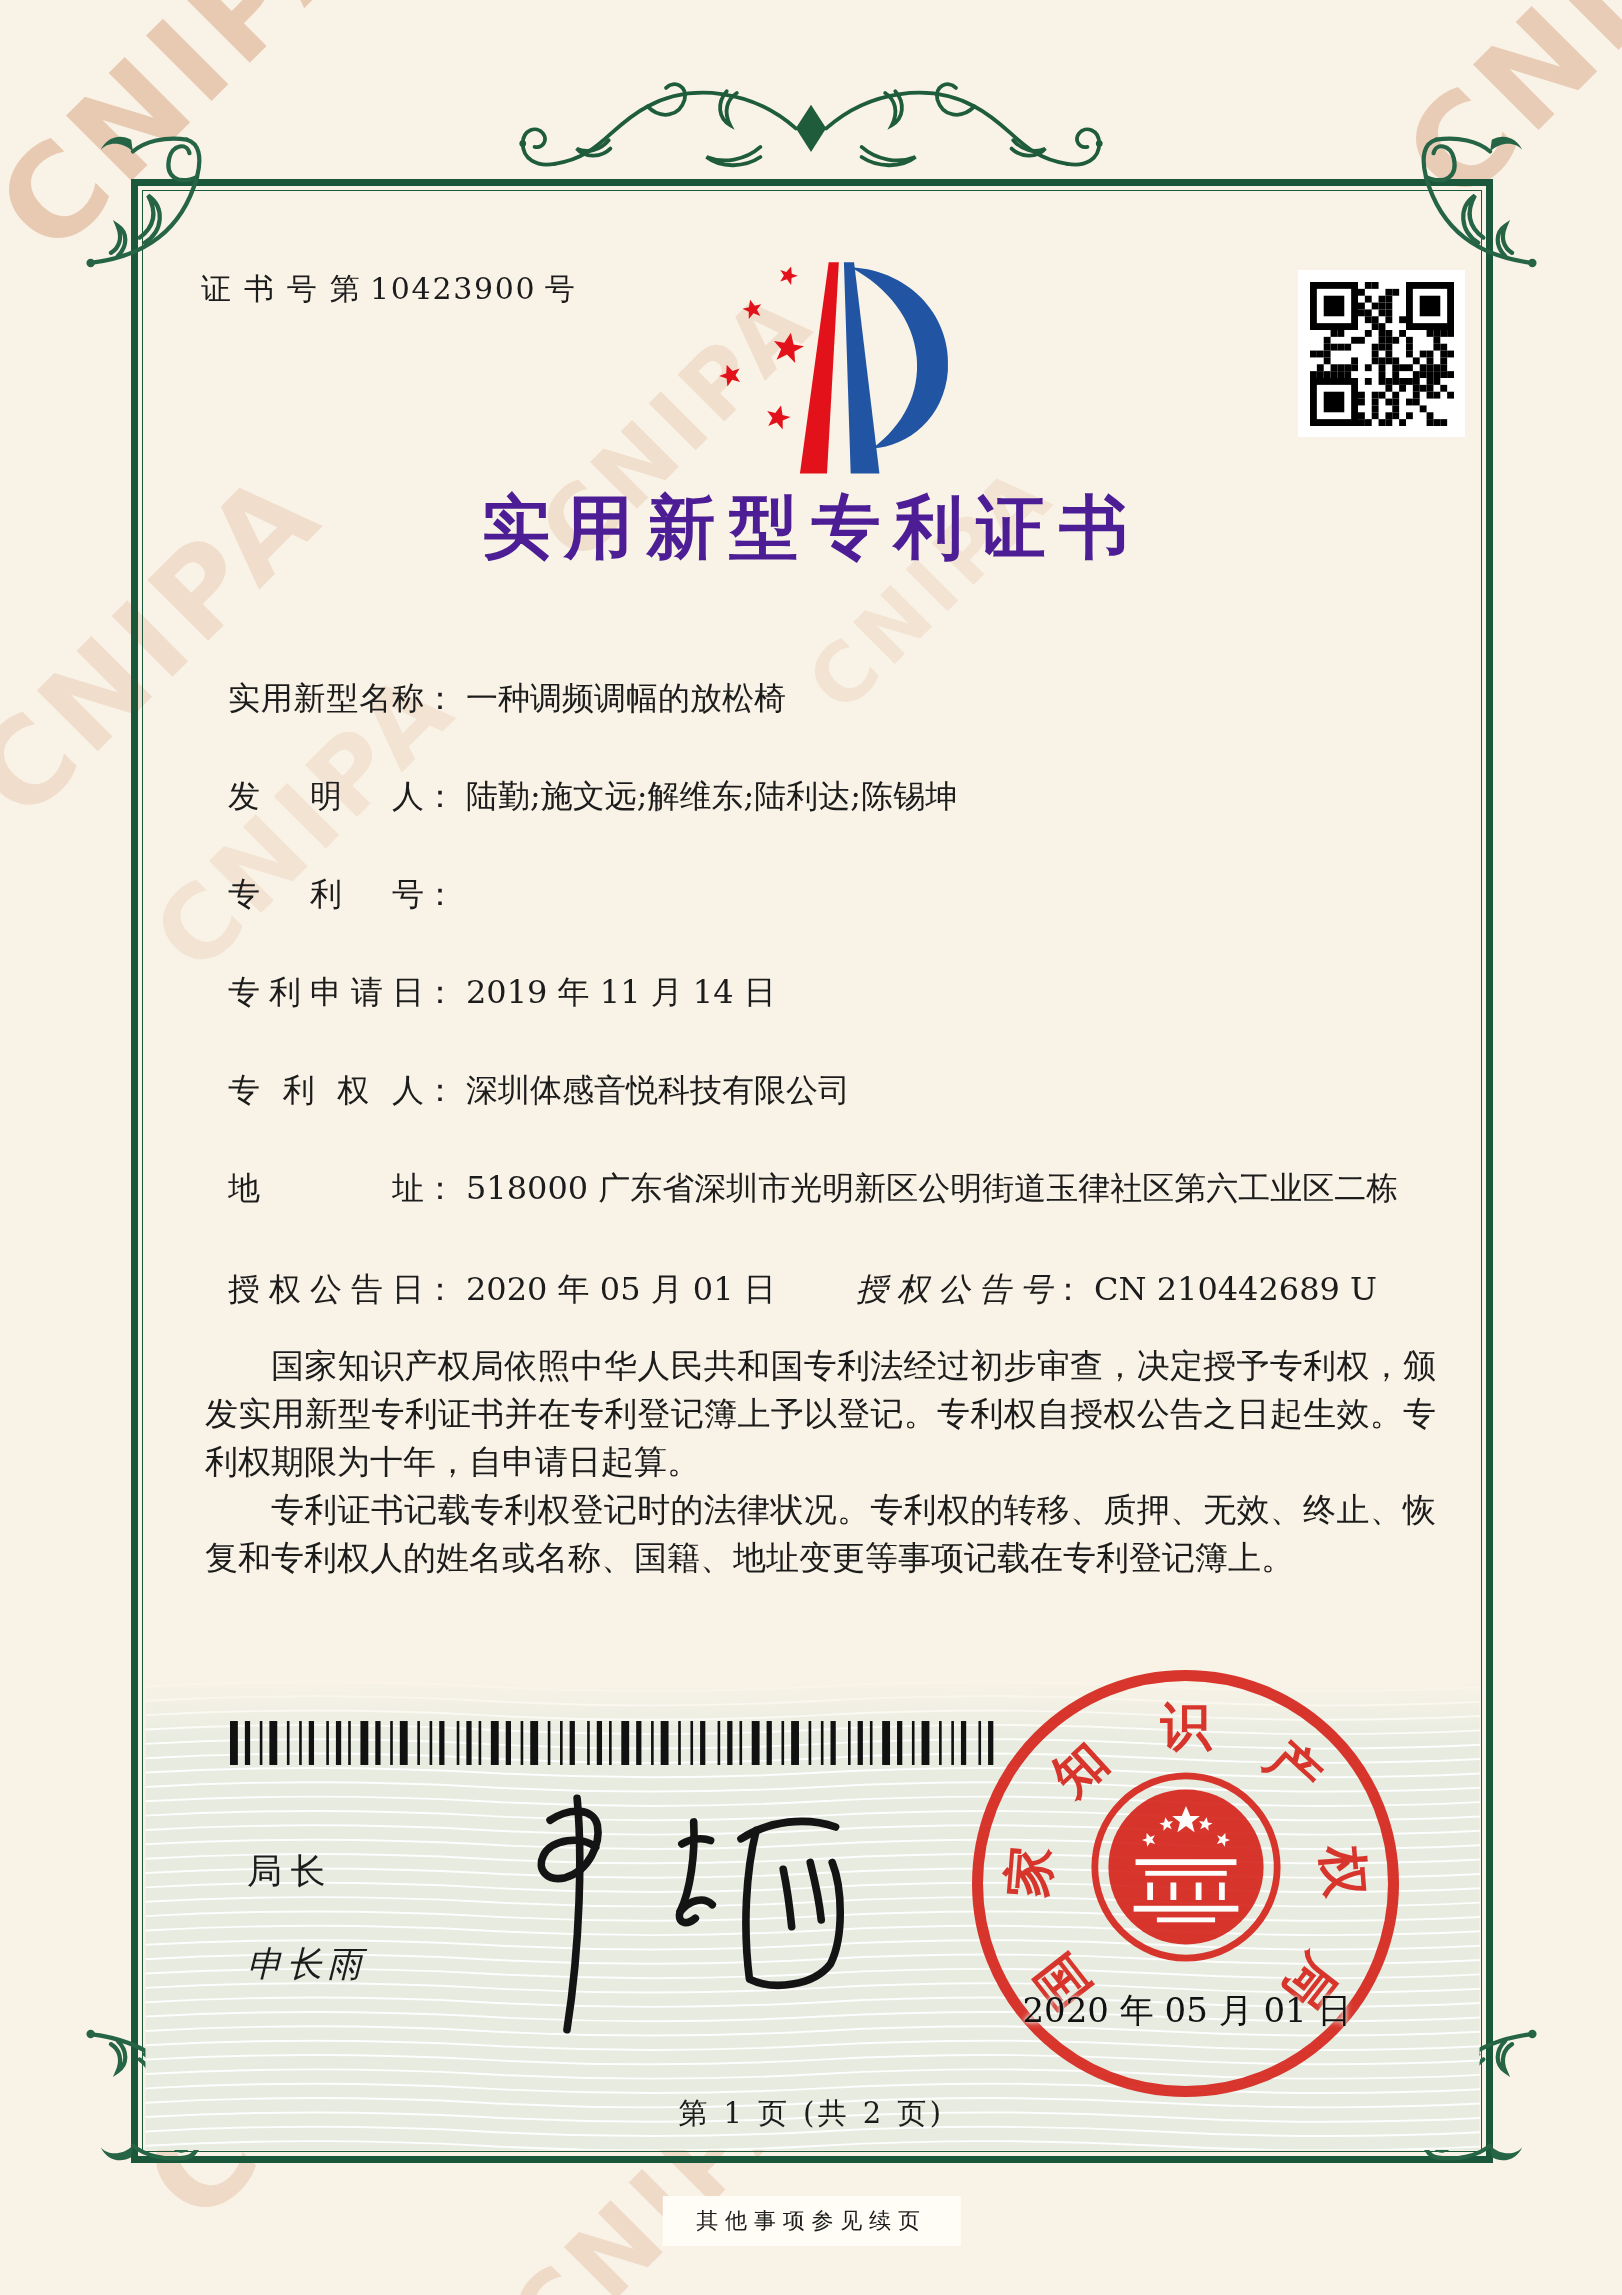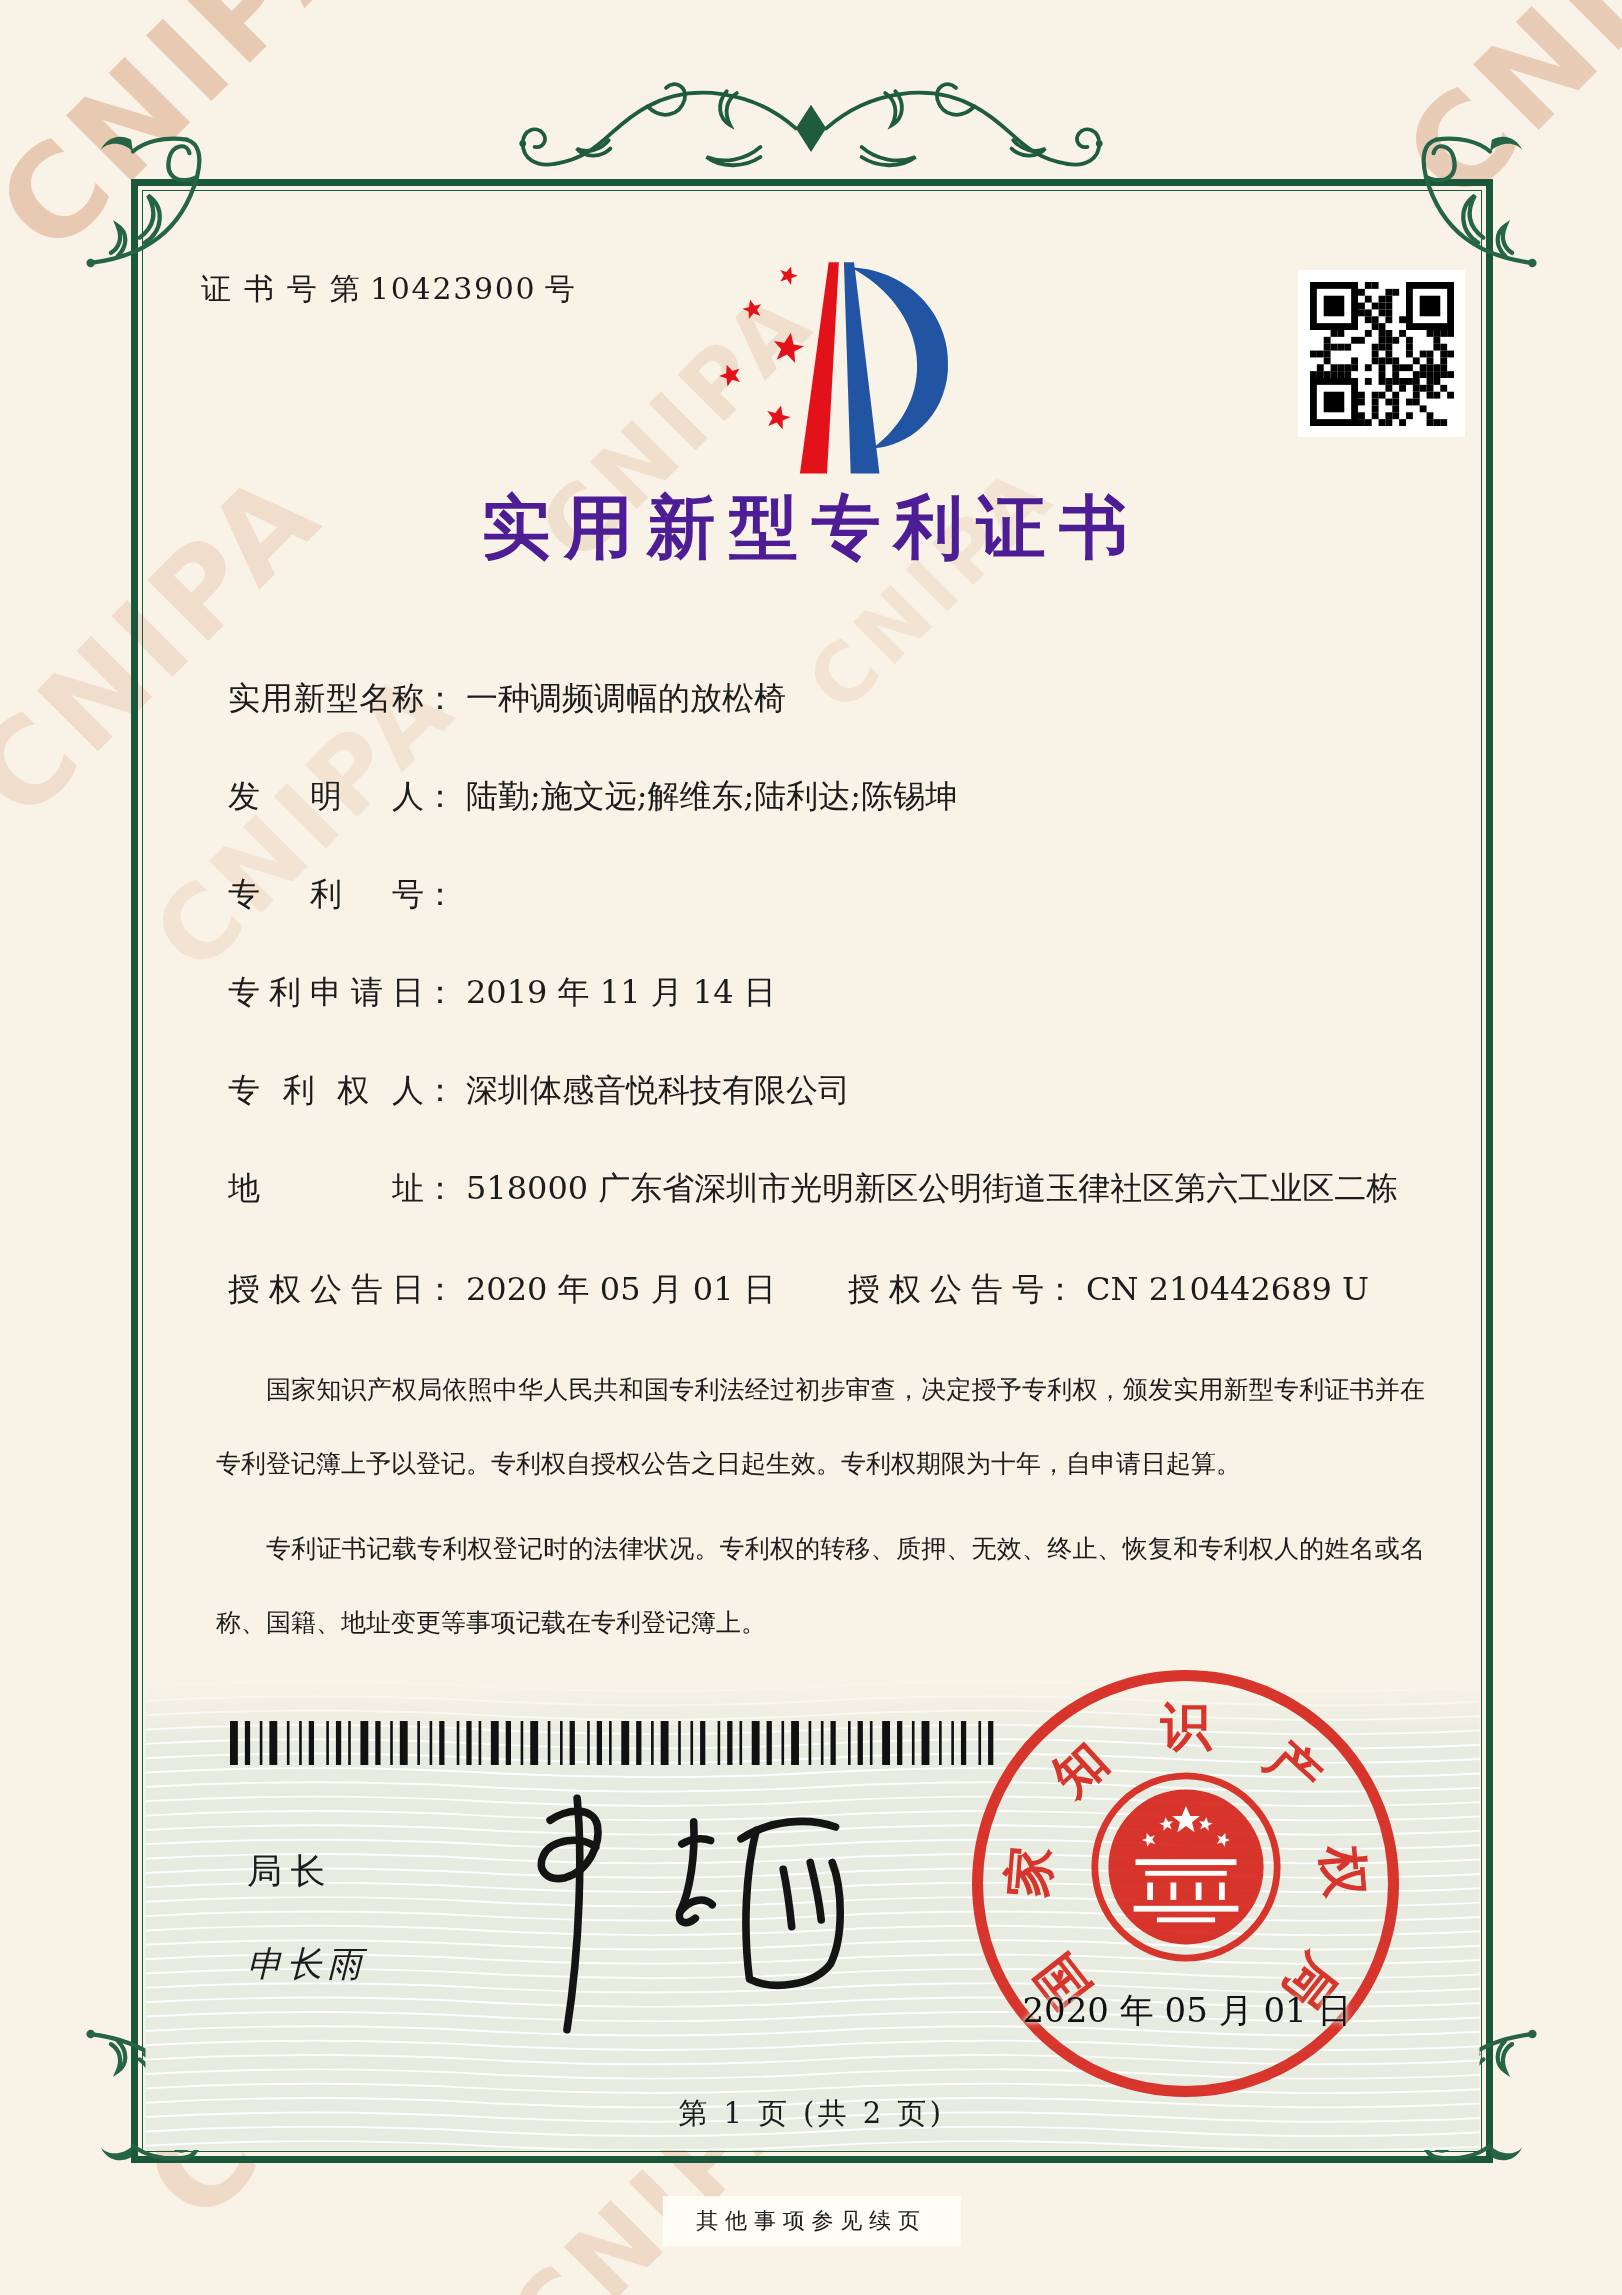"授权公告号" .flabel.second { font-style: none -> italic; margin-left: 27px -> 35px }
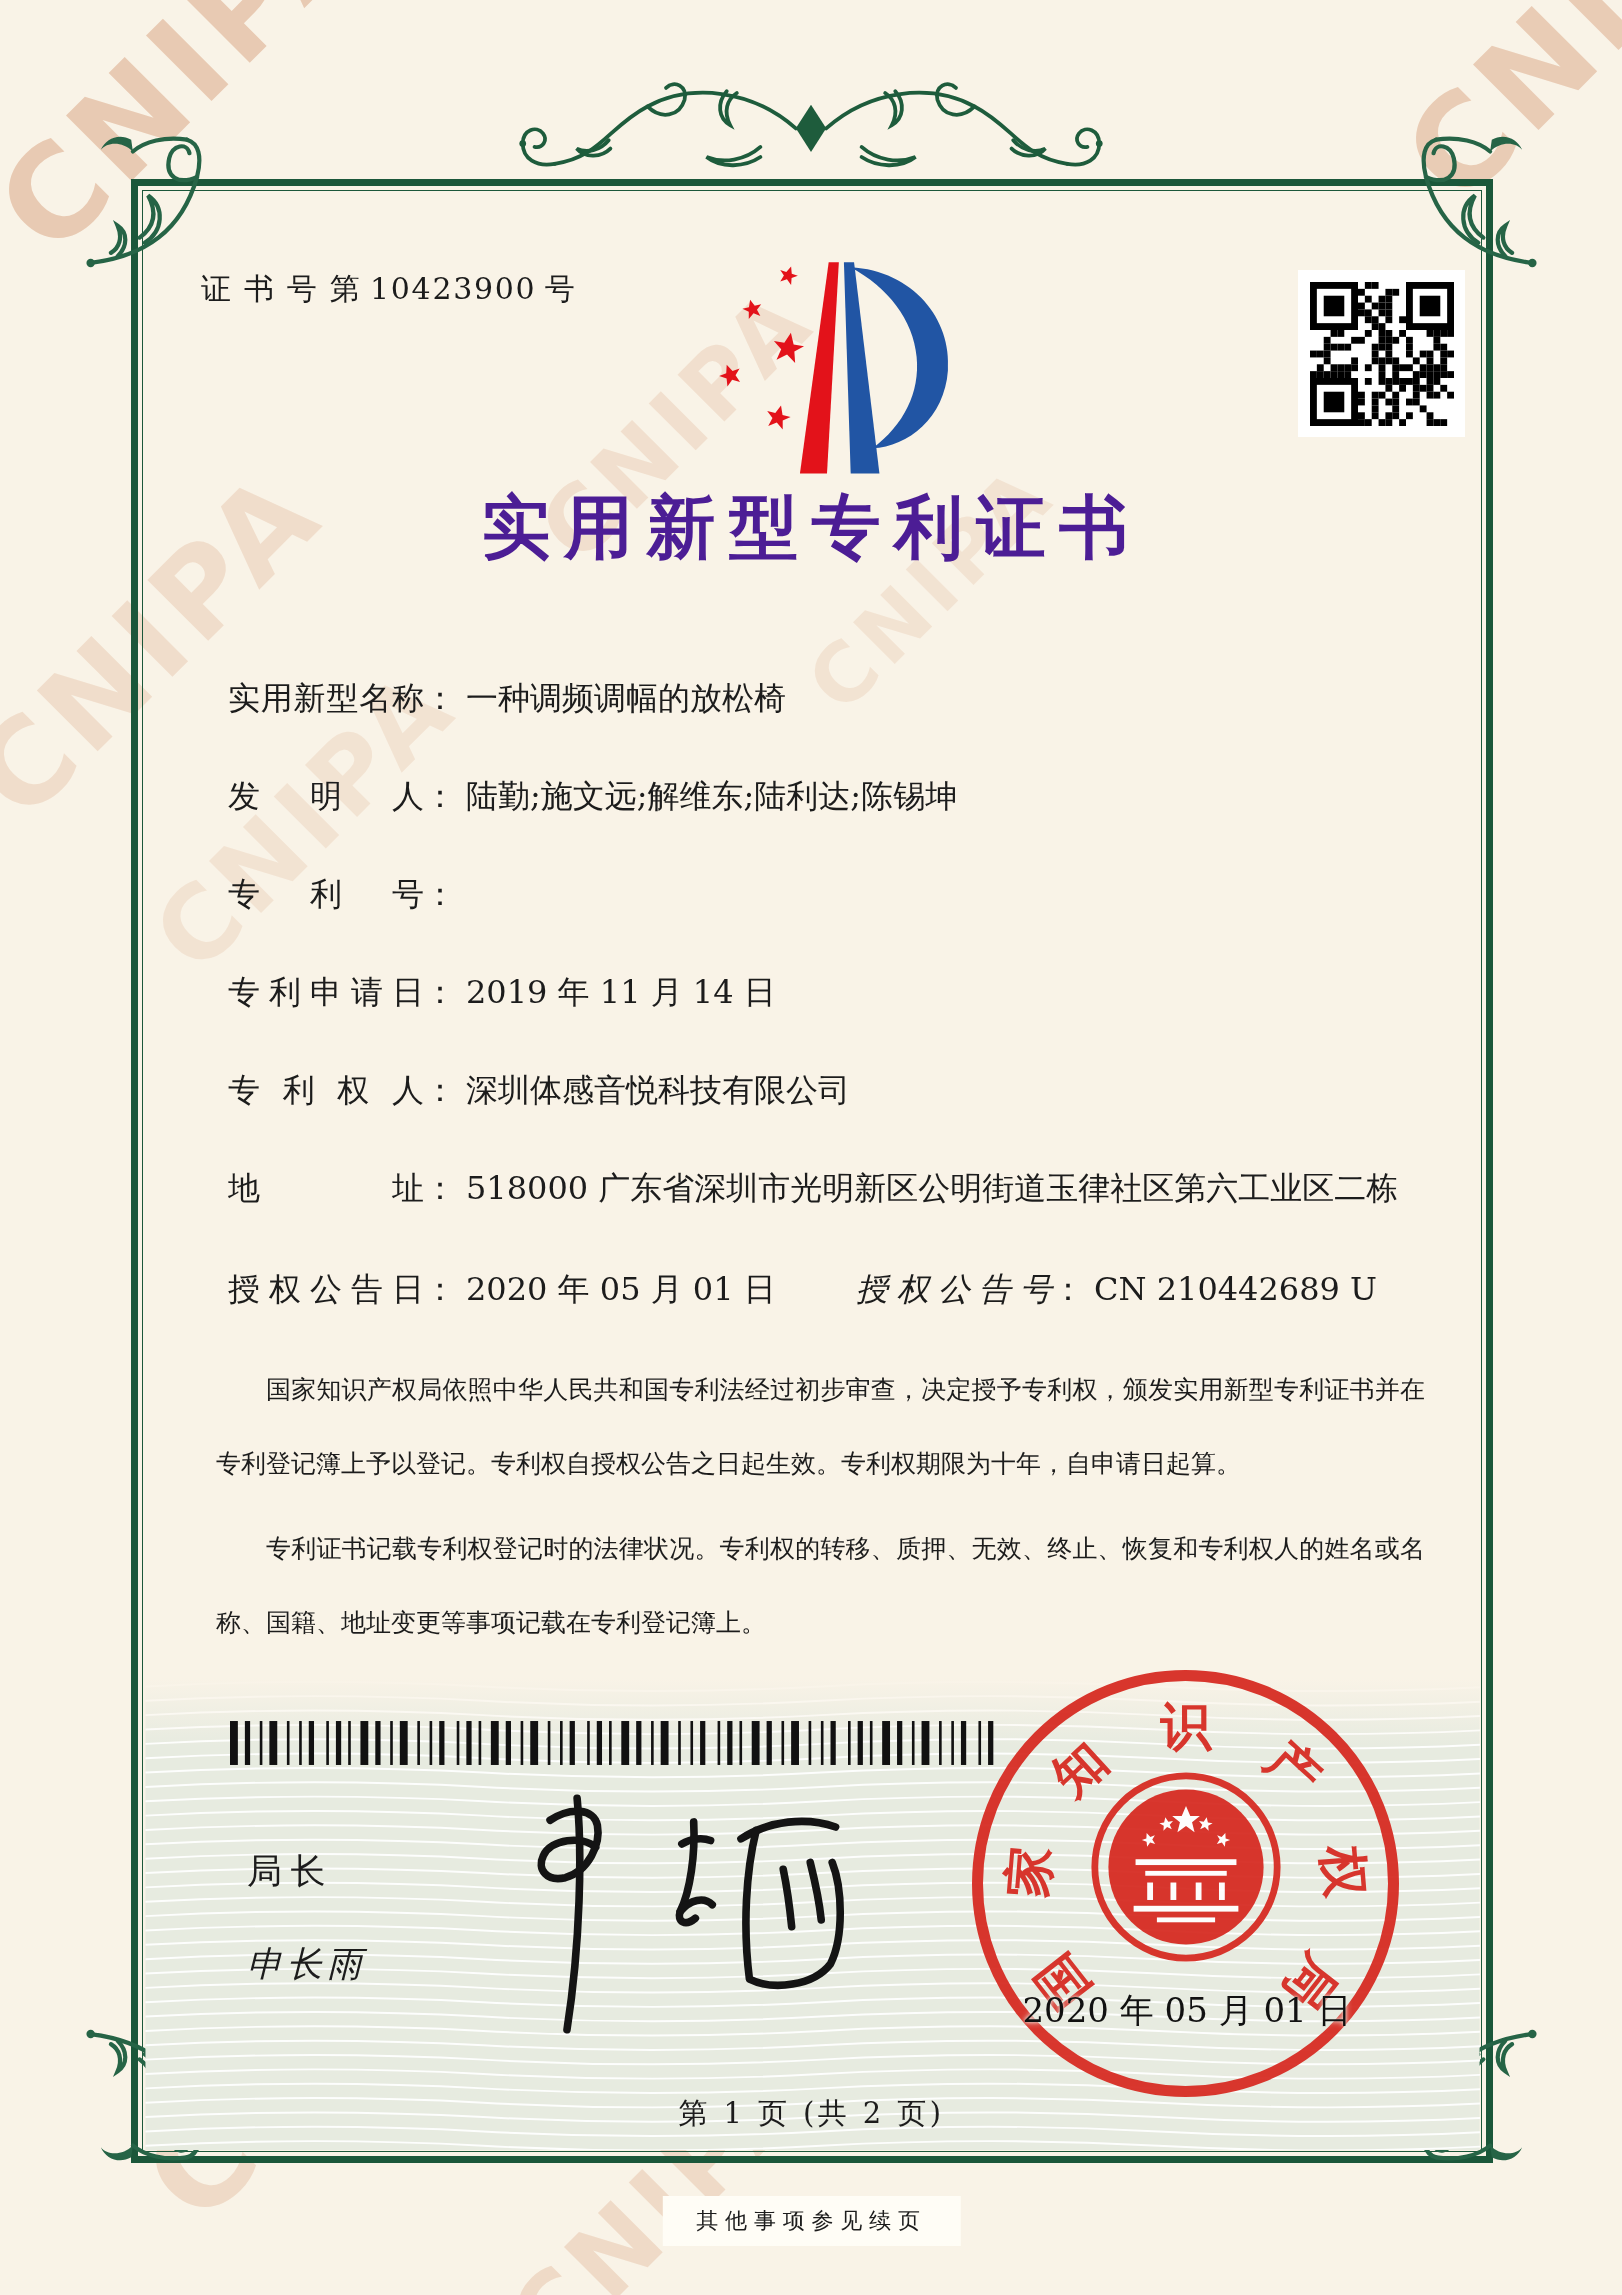"国家知识产权局依照中华人民共和国专利法经过初步审查，决定授予专利权，颁发实用新型" .para { font-size: 25px -> 33px; line-height: 74px -> 48px; margin: 11px -> 0 }
